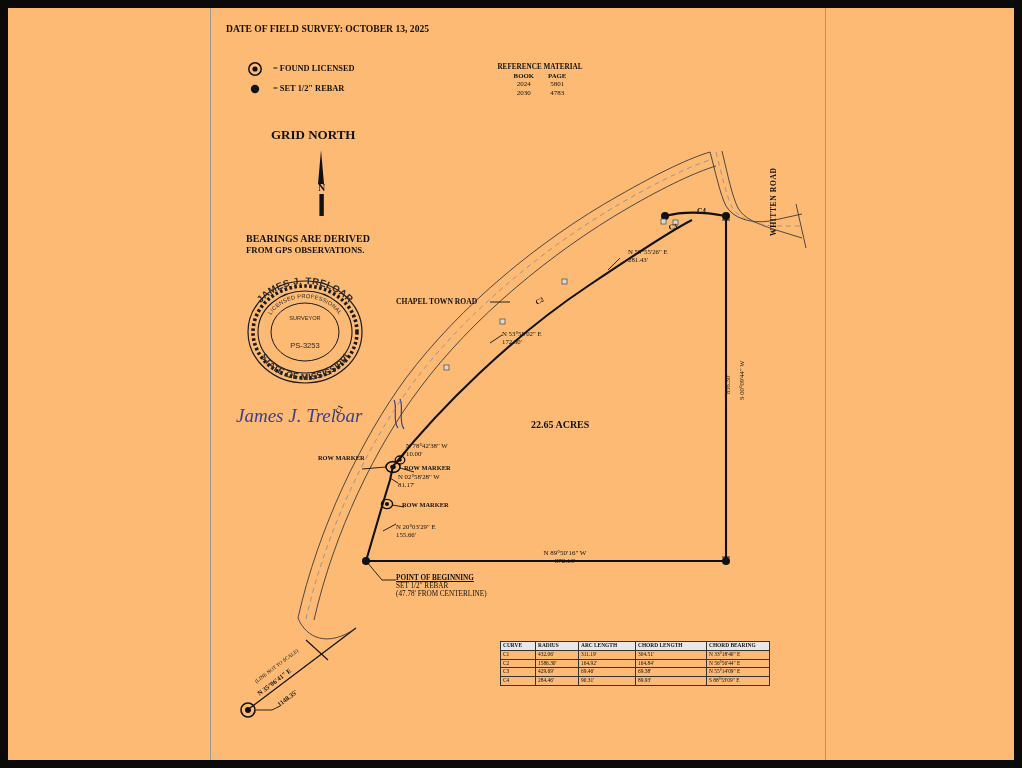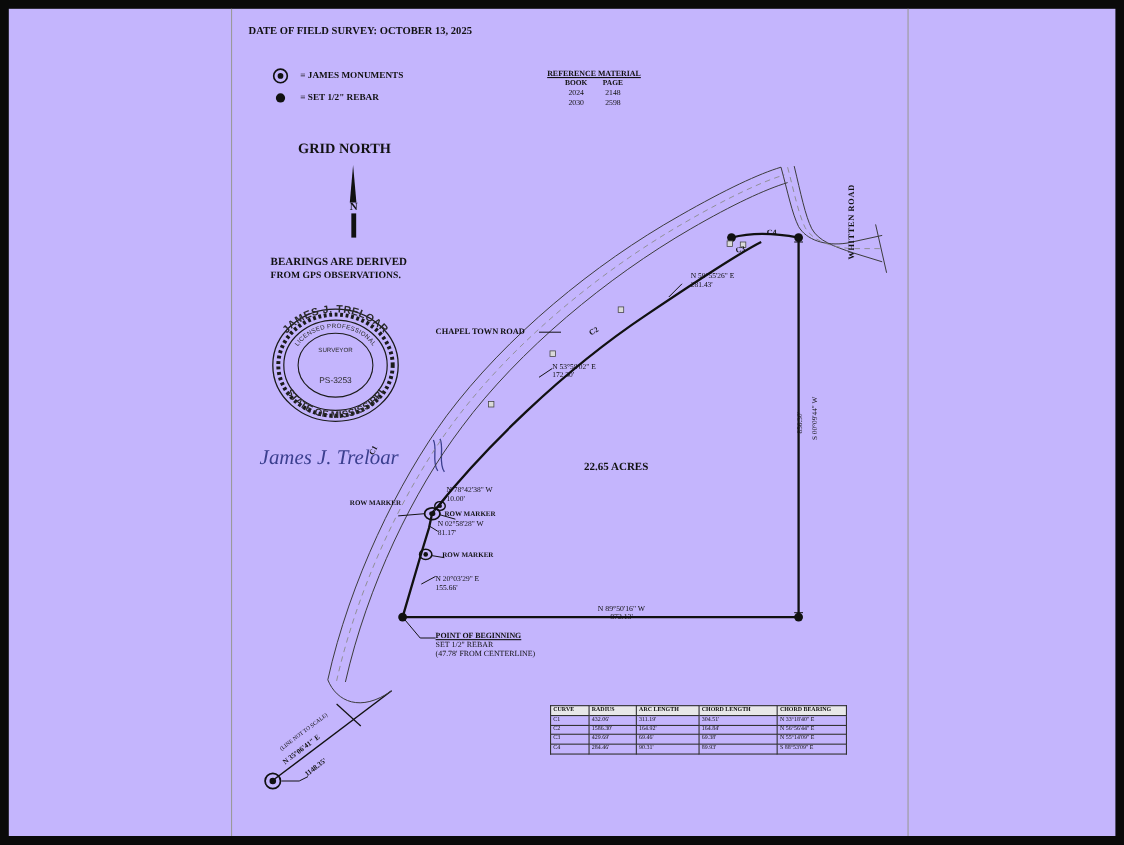"DATE OF FIELD SURVEY: OCTOBER" .page { background: #c4b5fd -> #fdba74 }
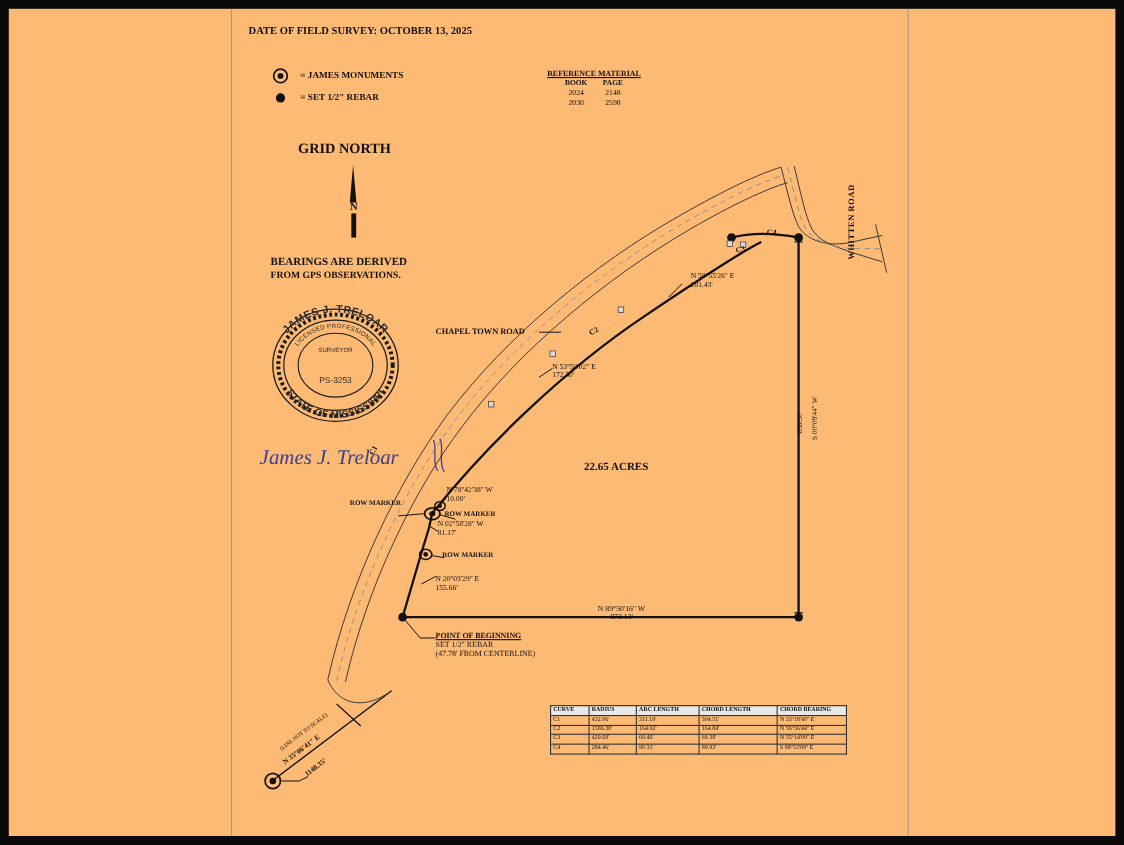"= JAMES MONUMENTS" div.legrow { text: JAMES MONUMENTS -> FOUND LICENSED }
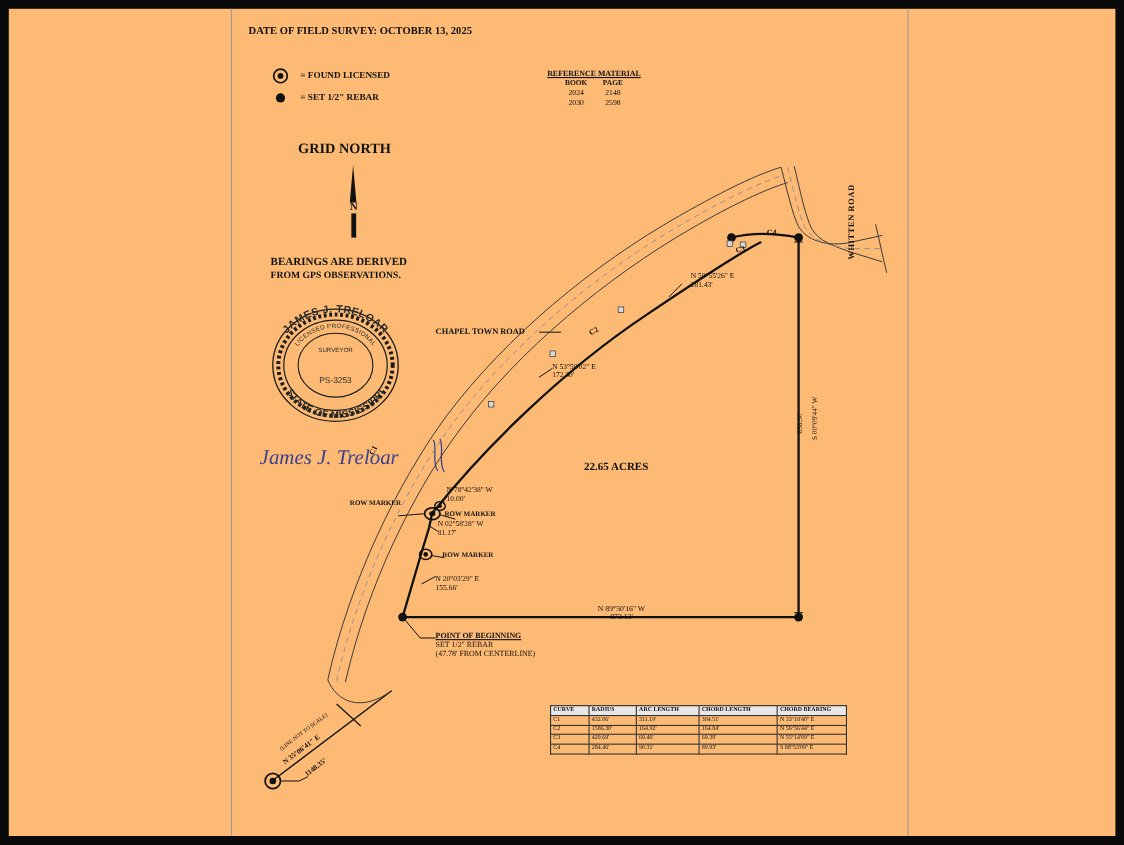"REFERENCE MATERIAL" .refbox .hd { text-decoration: underline -> none }
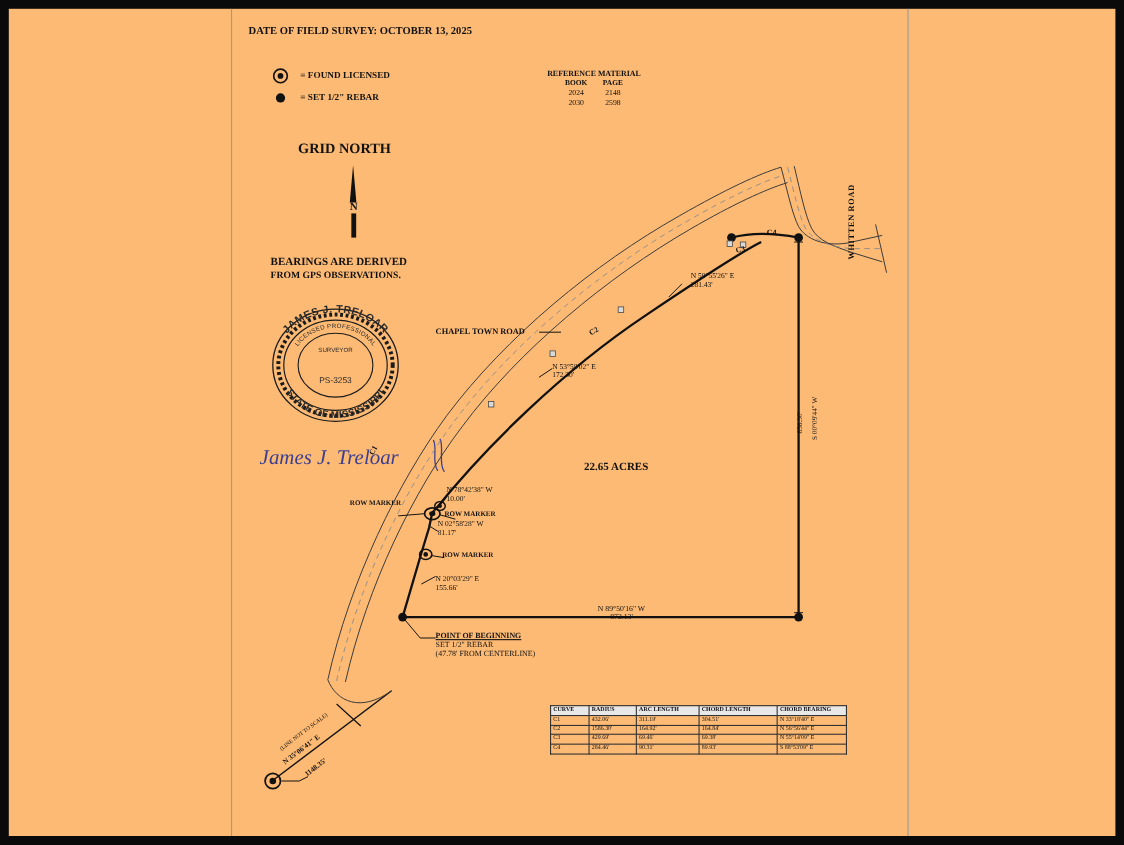"2148" div { text: 2148 -> 5801 }
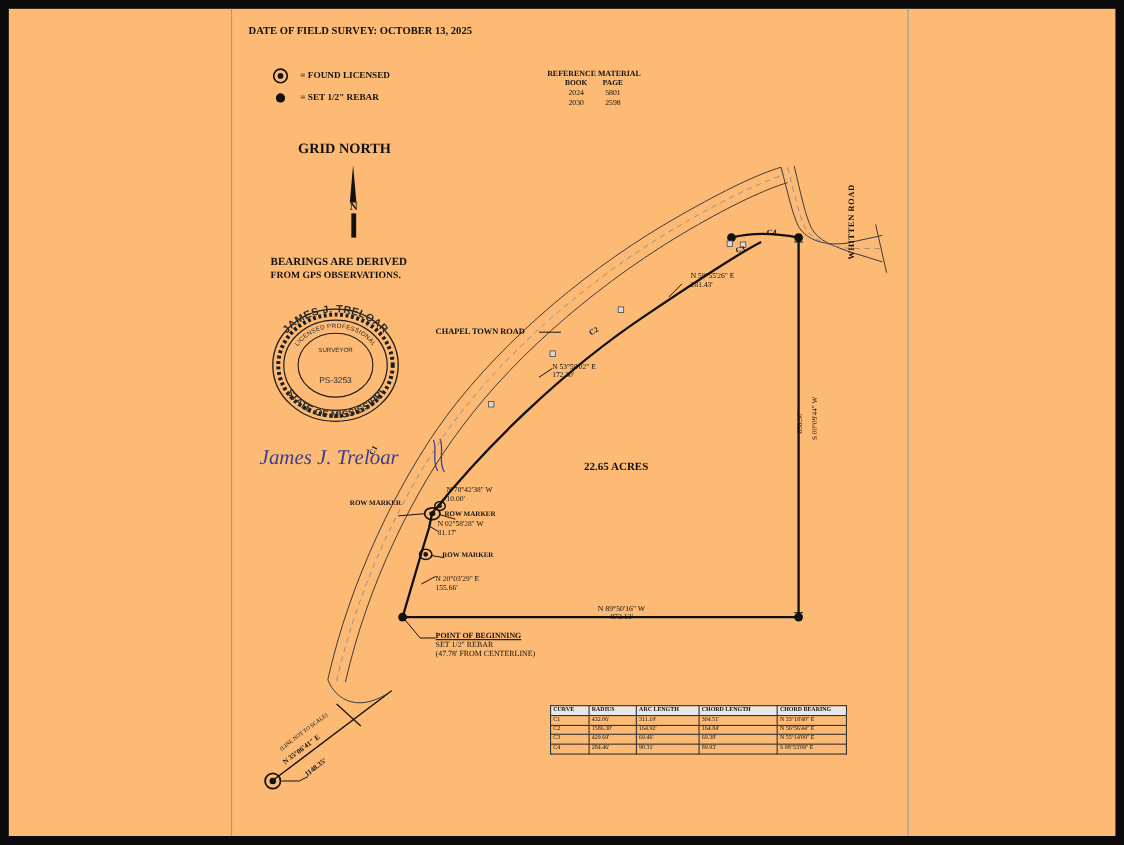"2598" div { text: 2598 -> 4783 }
